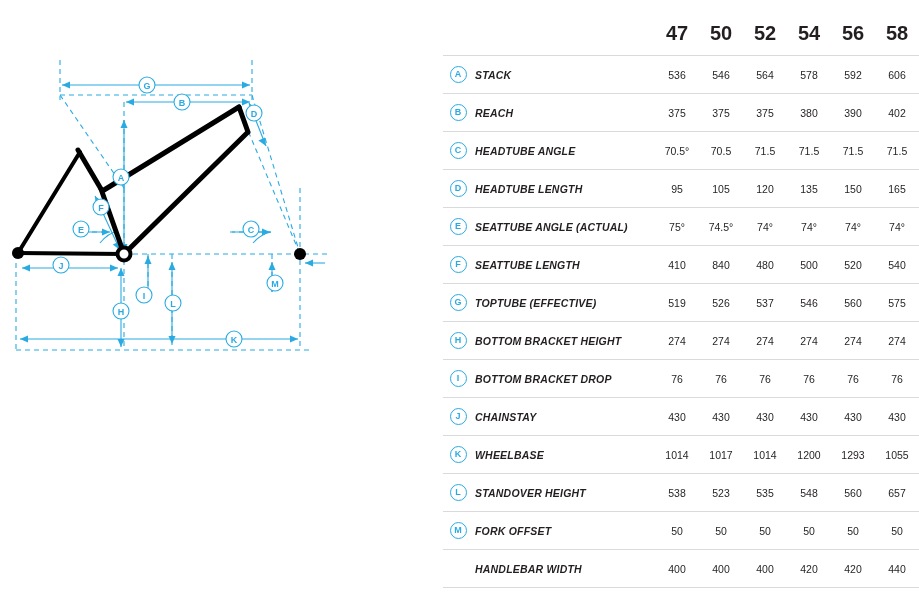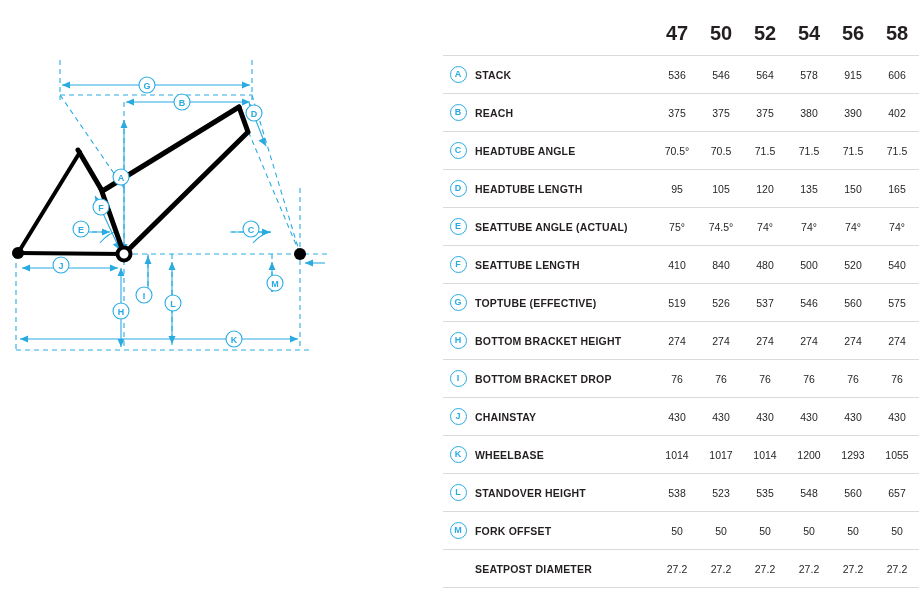"STACK" td.label-cell { font-style: none -> italic }
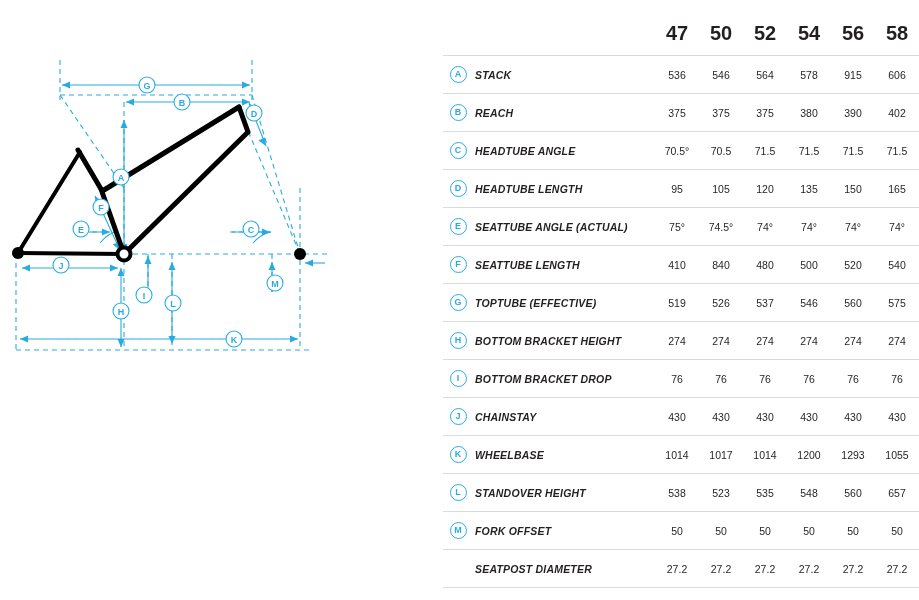"915" td.val-cell { text: 915 -> 592 }
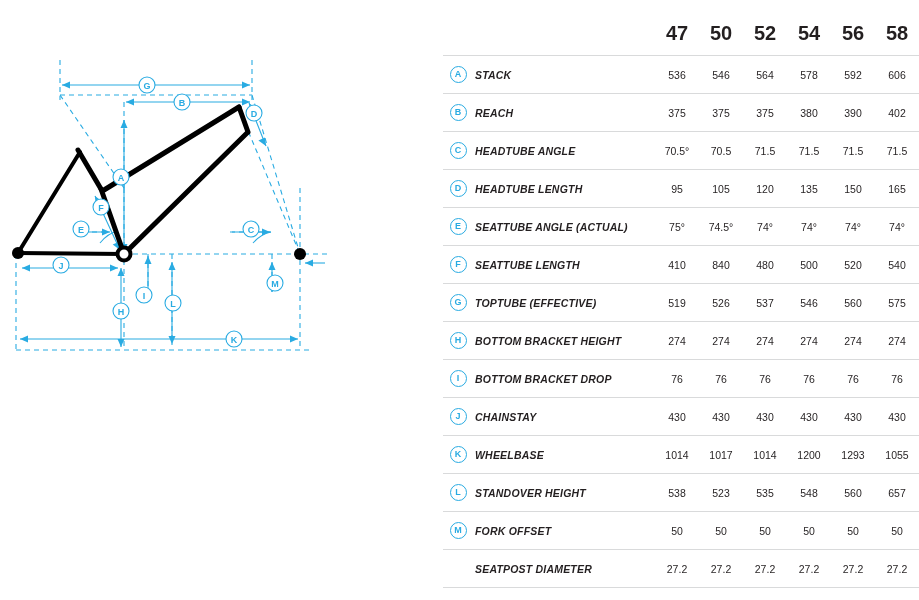"SEATPOST DIAMETER" tr { html: <tr> <td></td> <td>SEATPOST DIAMETER</td> <td>27.2</td> <td>27.2</td> <td>27.2</td> <td>27.2</td> <td>27.2</td> <td>27.2</td> </tr> -> none }
